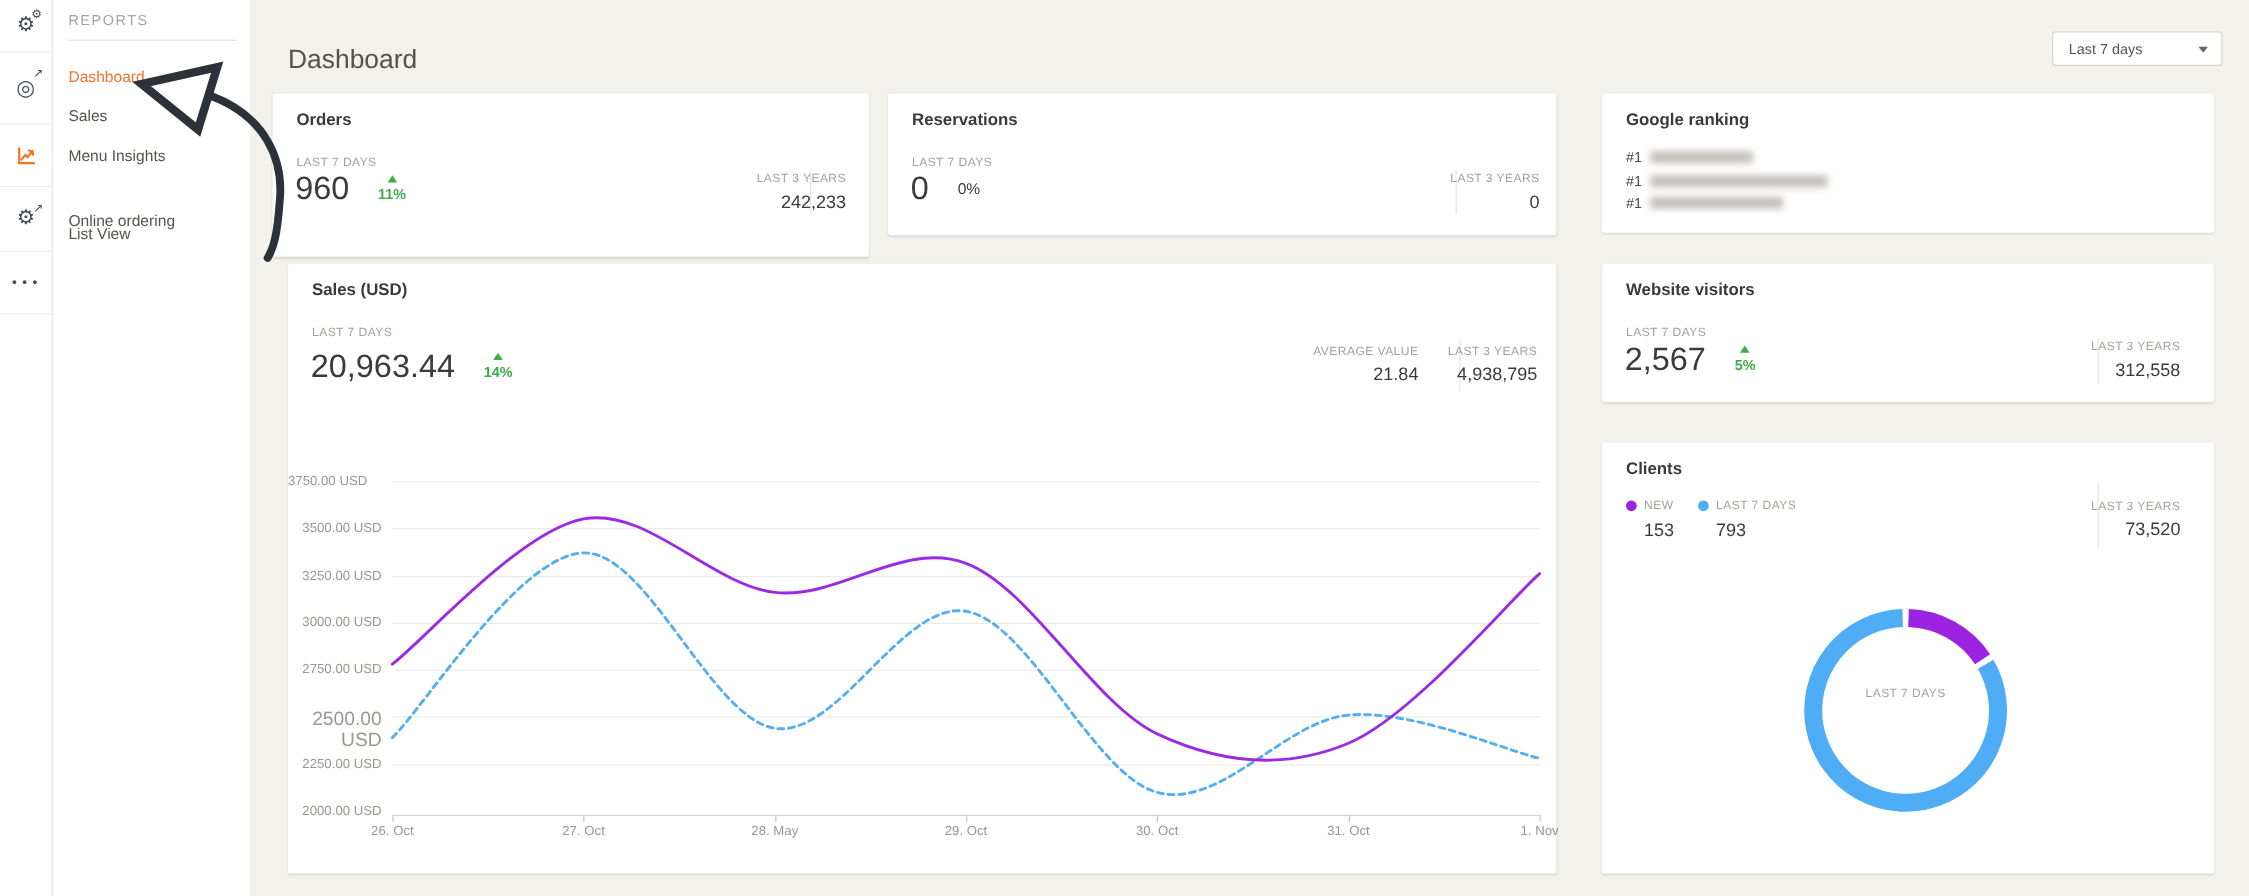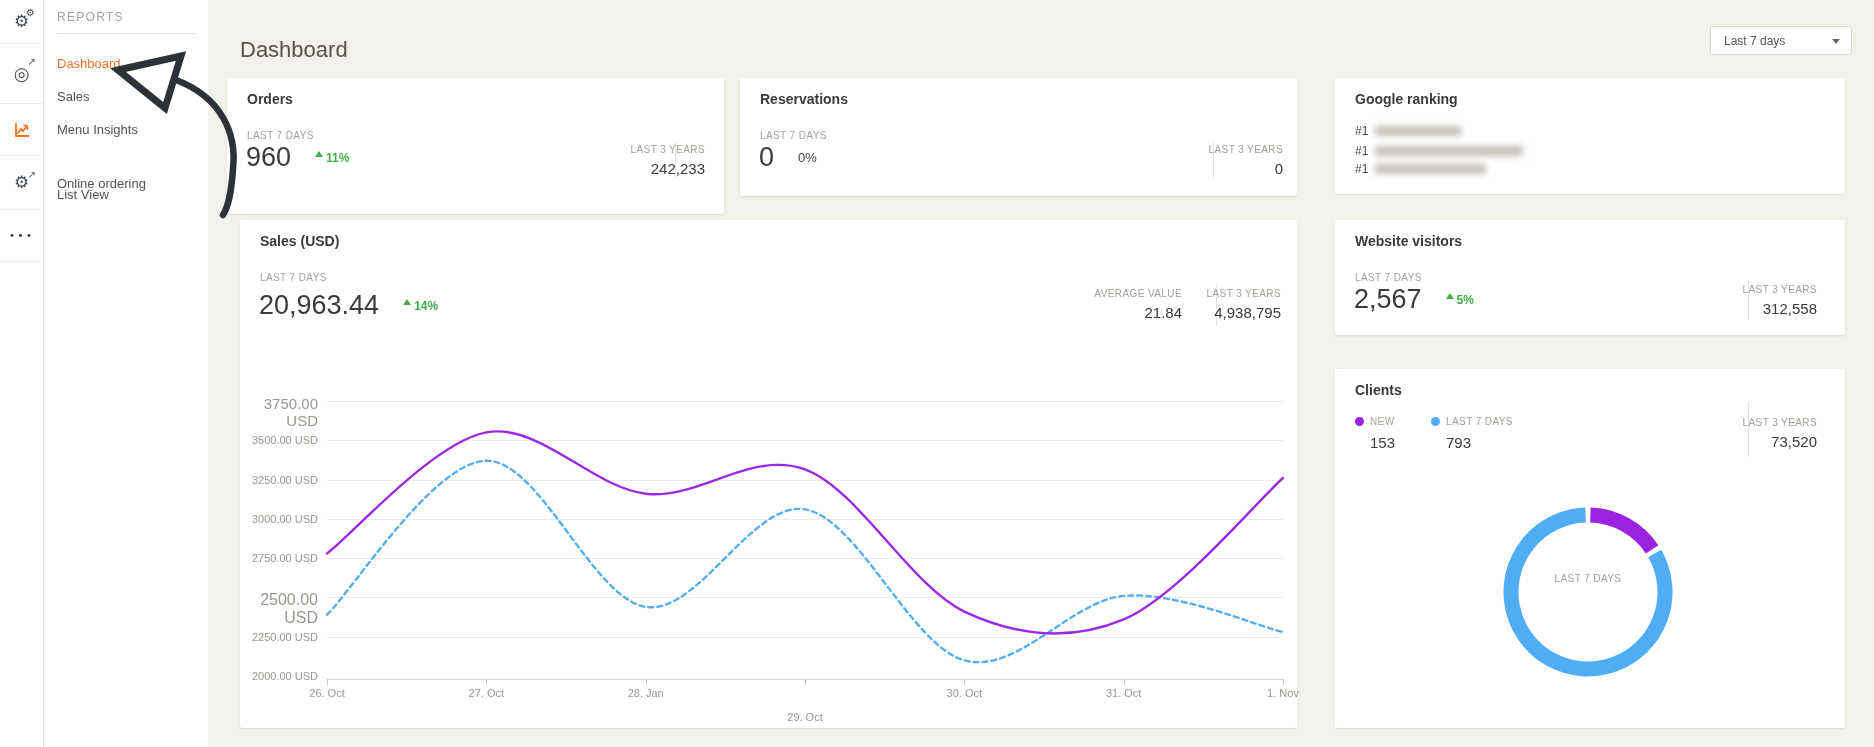"11%" .delta { align-items: none -> center; flex-direction: none -> column }
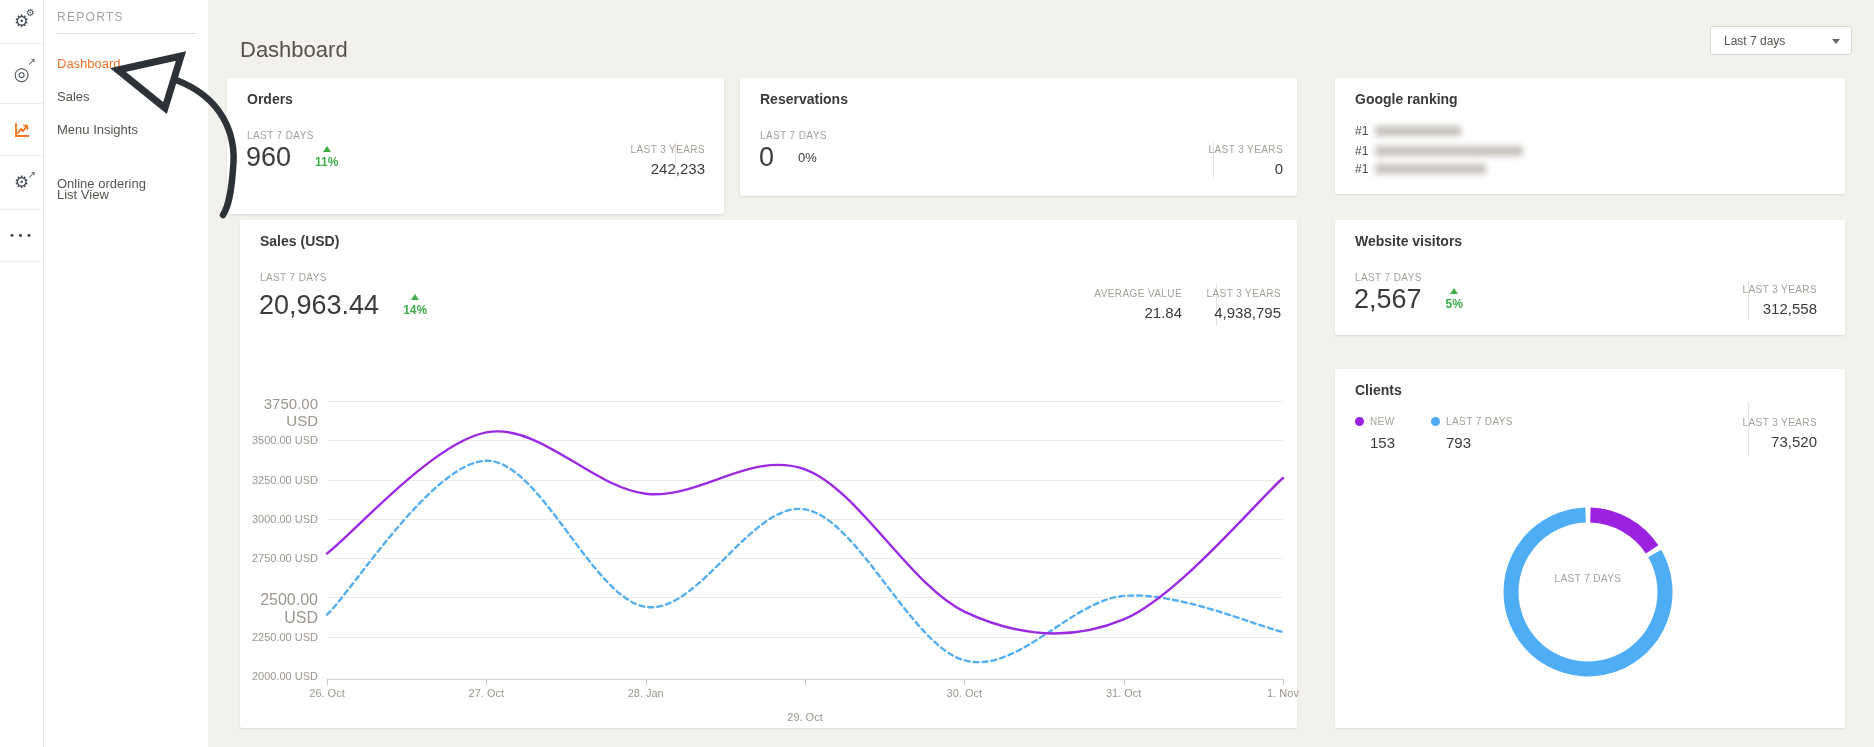"3750.00 USD" div { font-size: 15px -> 11px; text-align: right -> none }
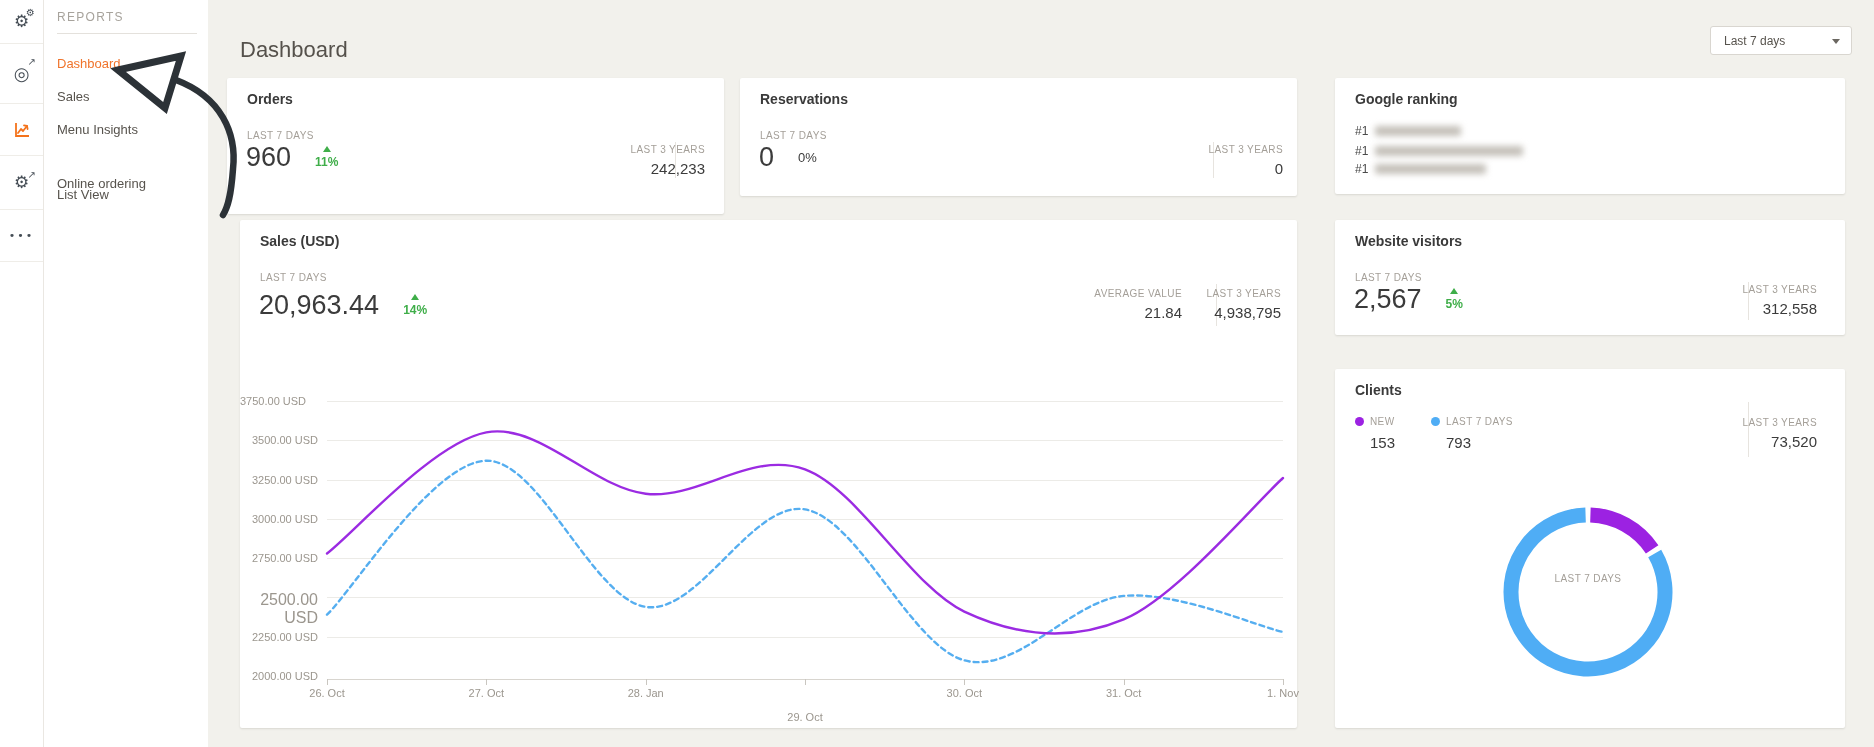"NEW" .legend-row { gap: 36px -> 20px }
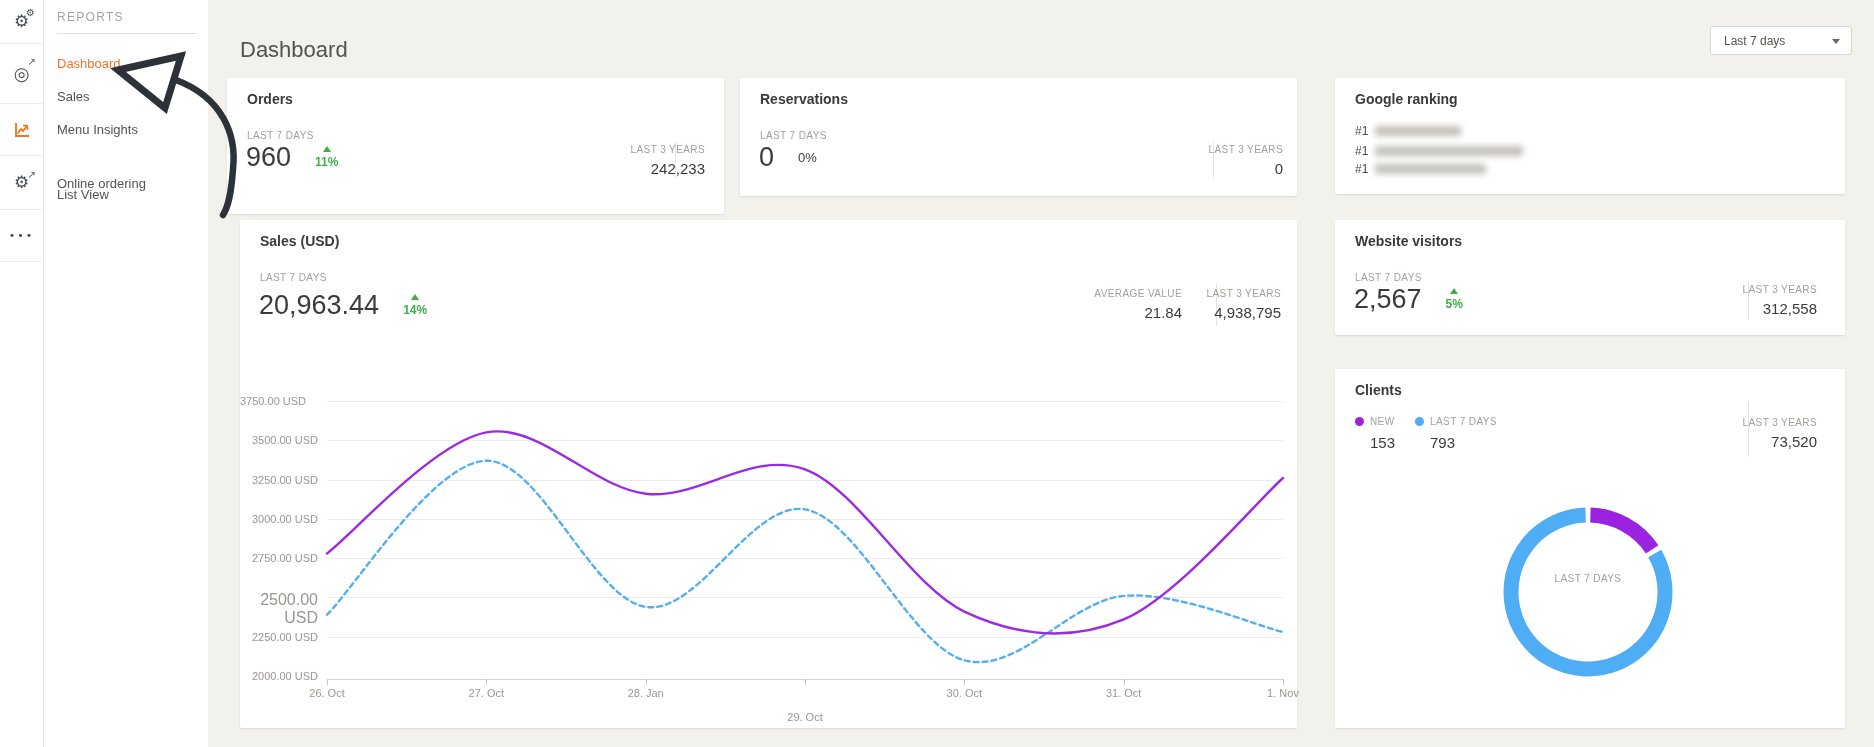"28. Jan" div { text: Jan -> May }
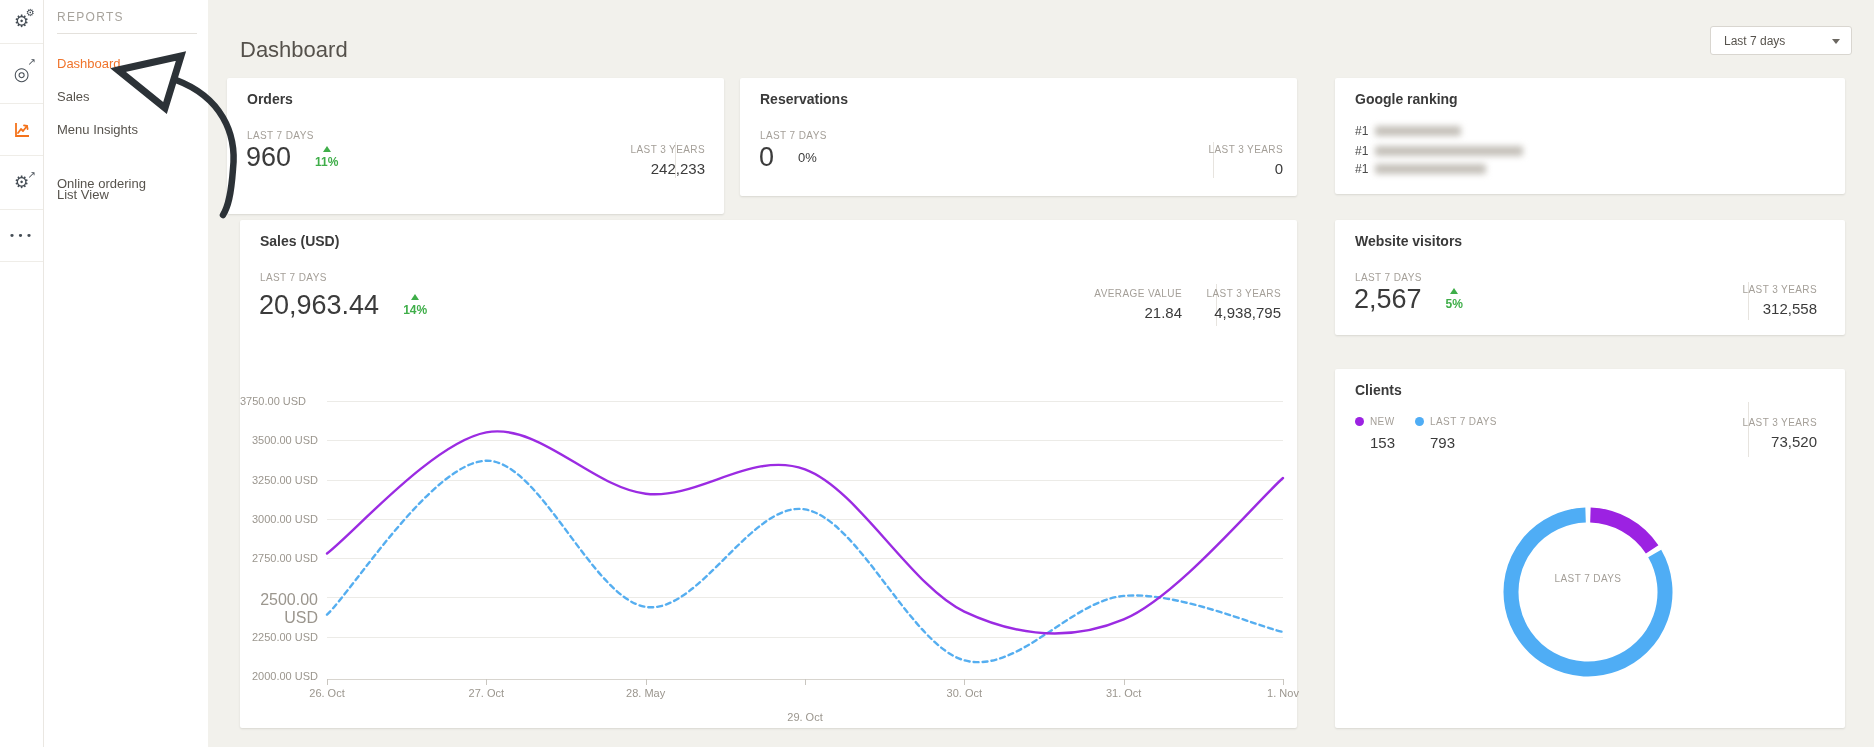"29. Oct" div { top: 491px -> 467px }
